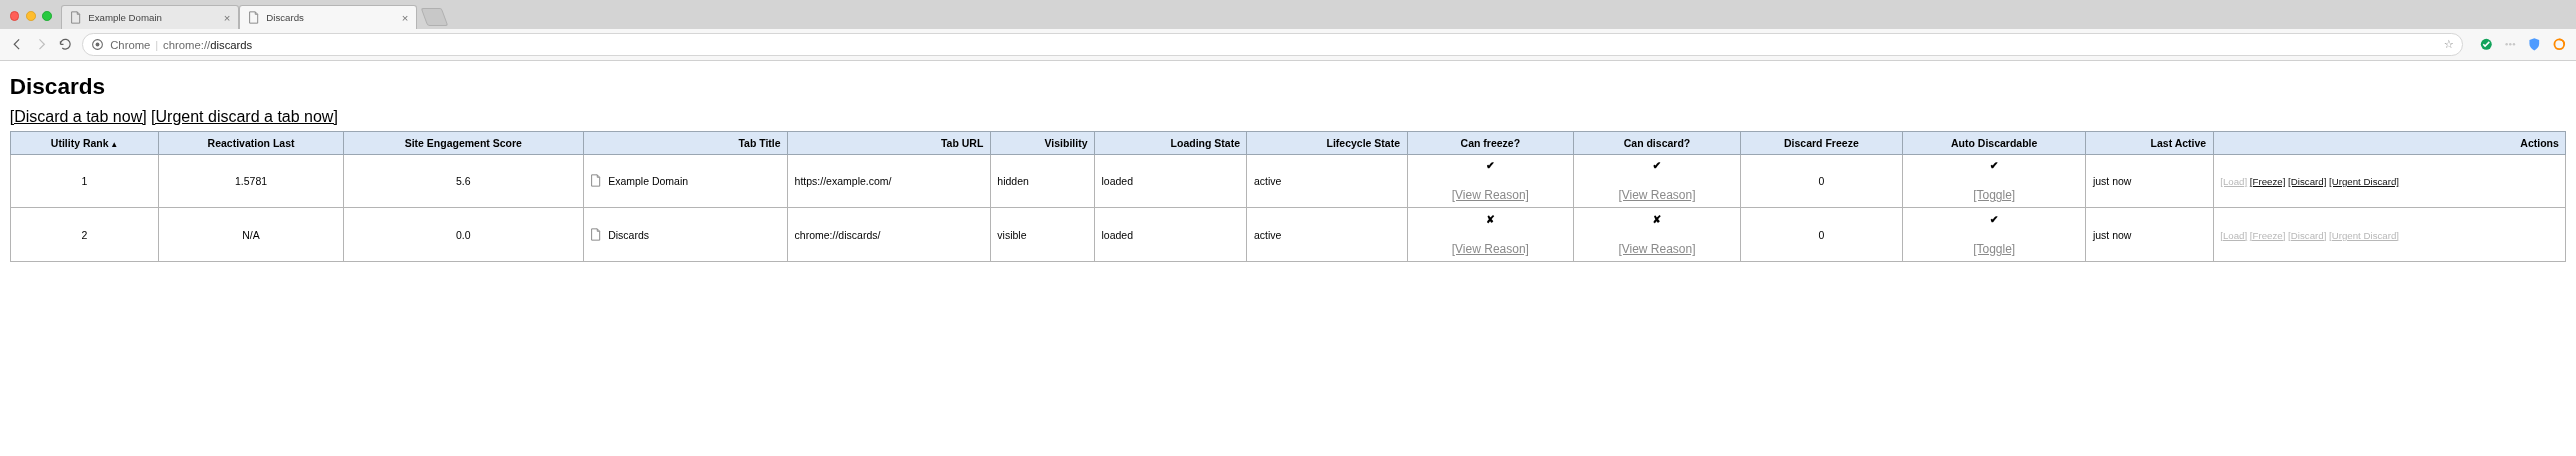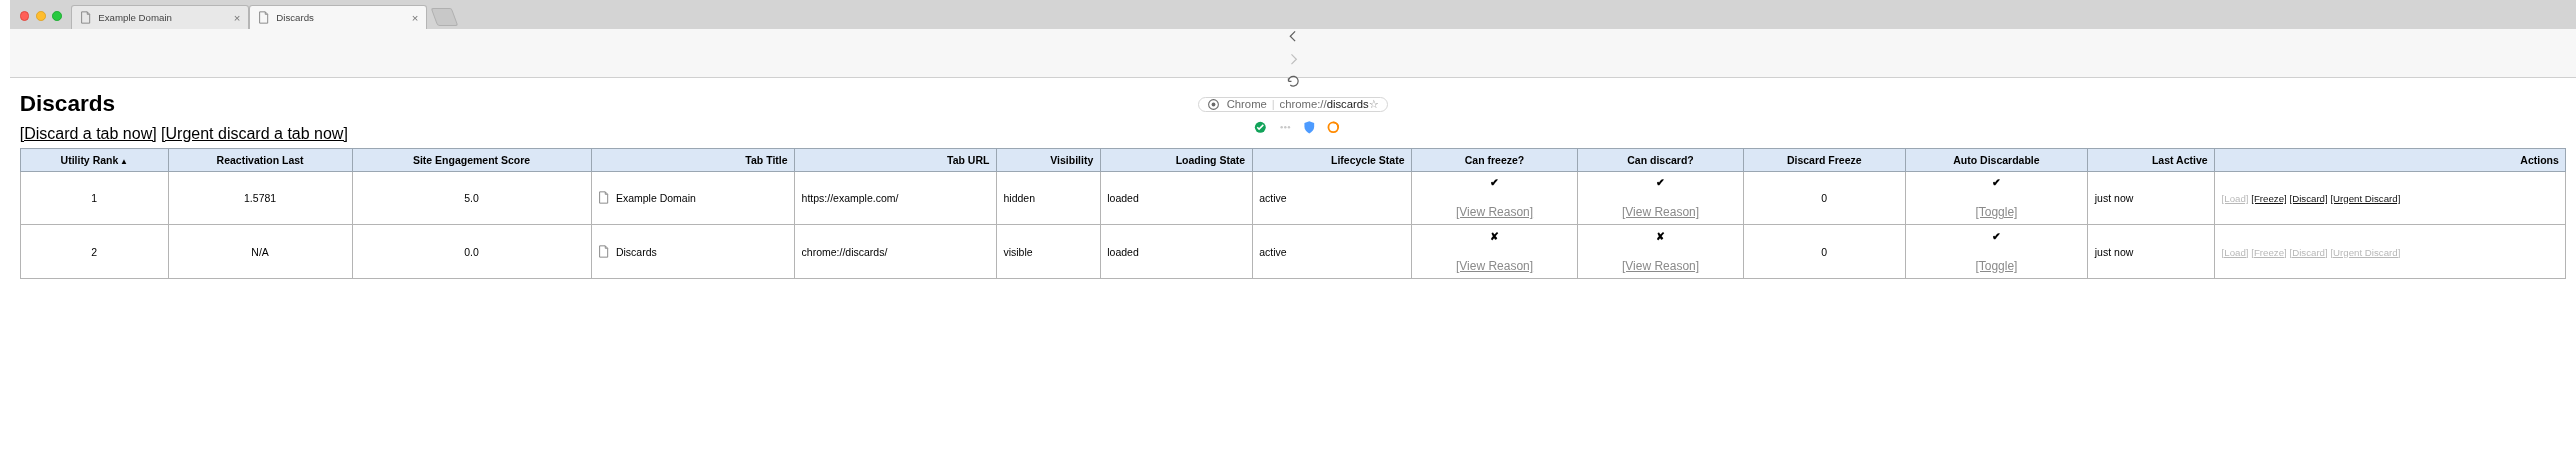"Example Domain" .chrome-frame { padding-left: 10px -> none }
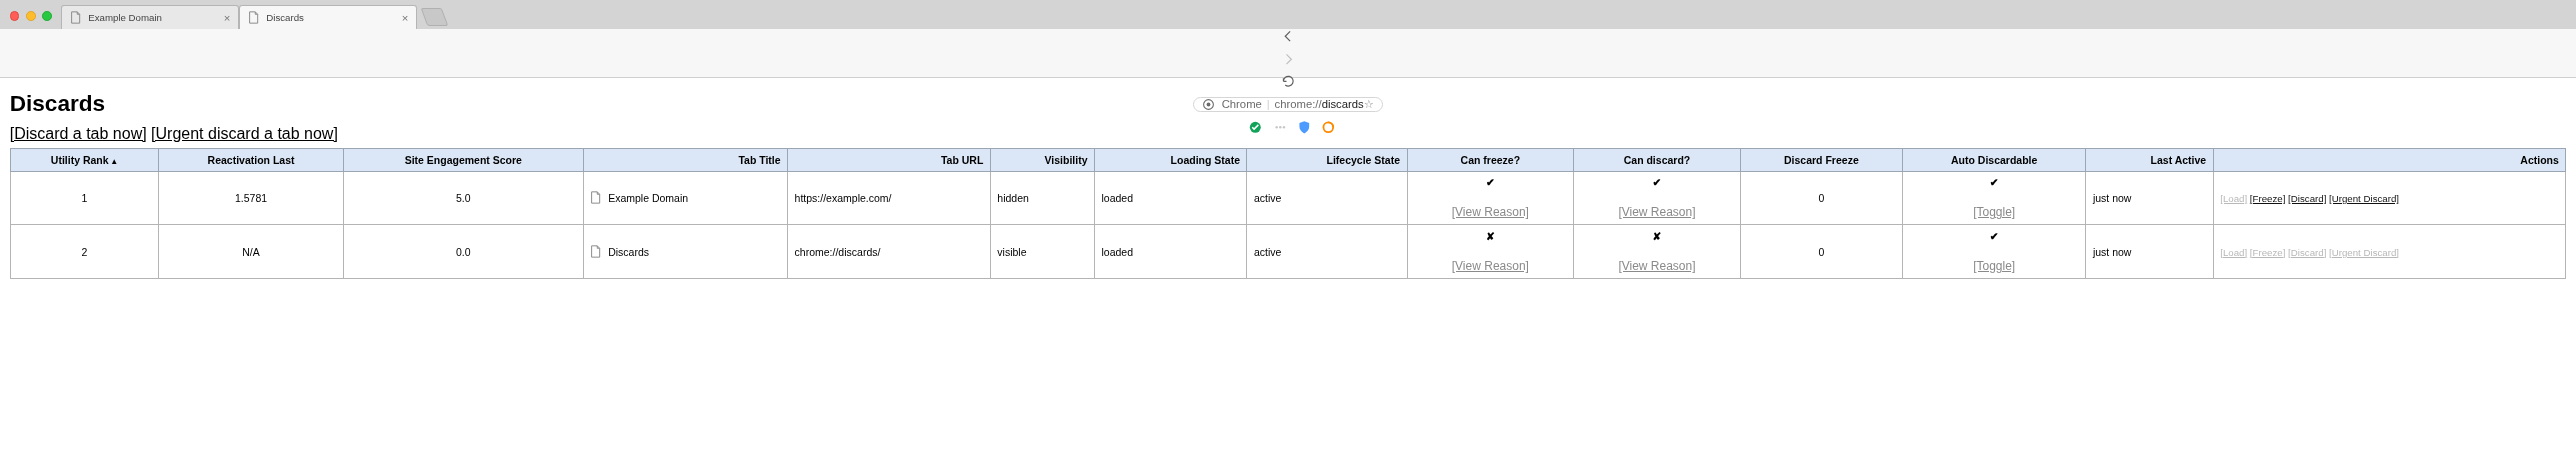"Chrome" .toolbar { flex-direction: column -> none; height: 49px -> 32px }
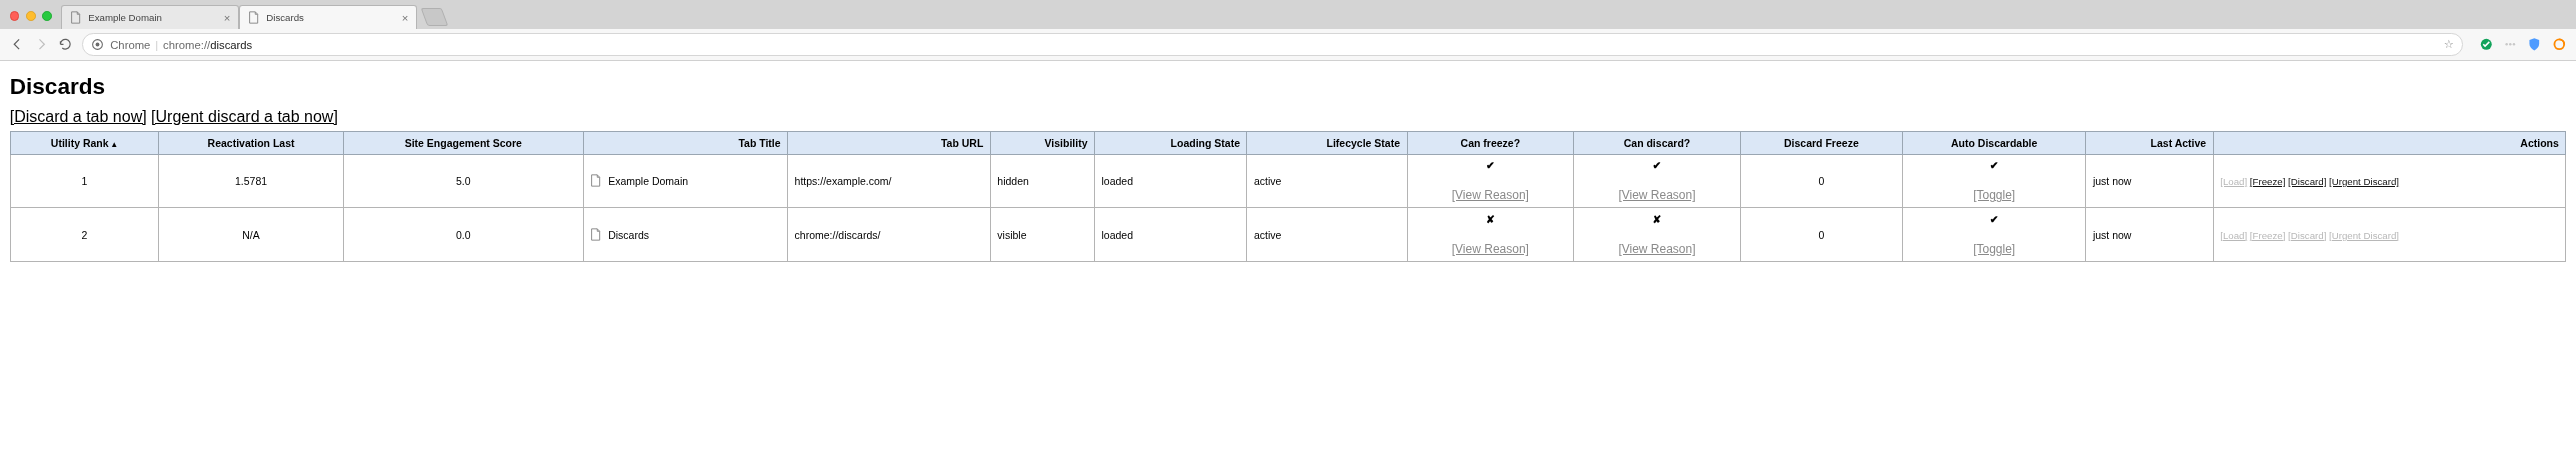"5.0" td.center { text: 5.0 -> 5.6 }
